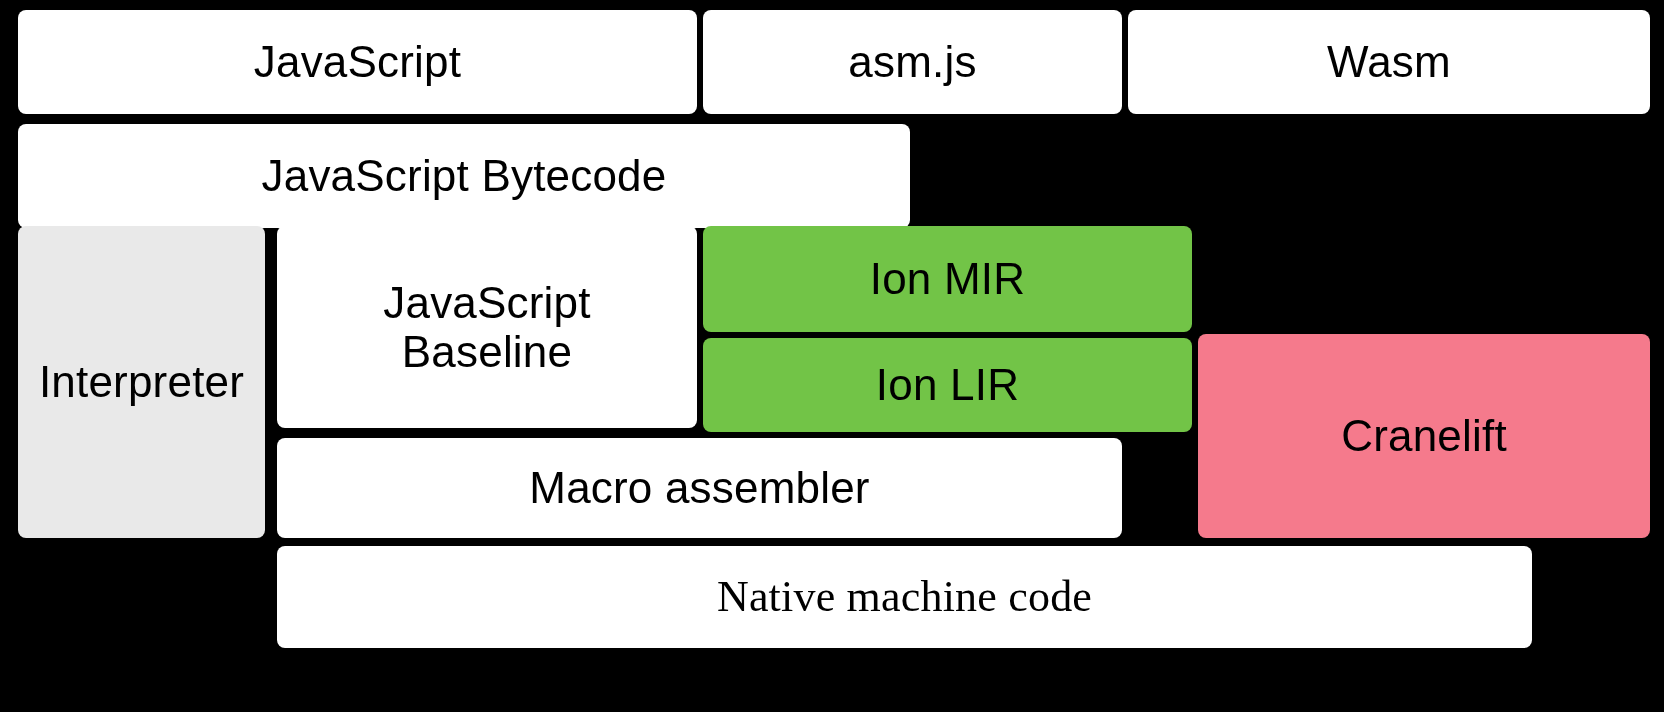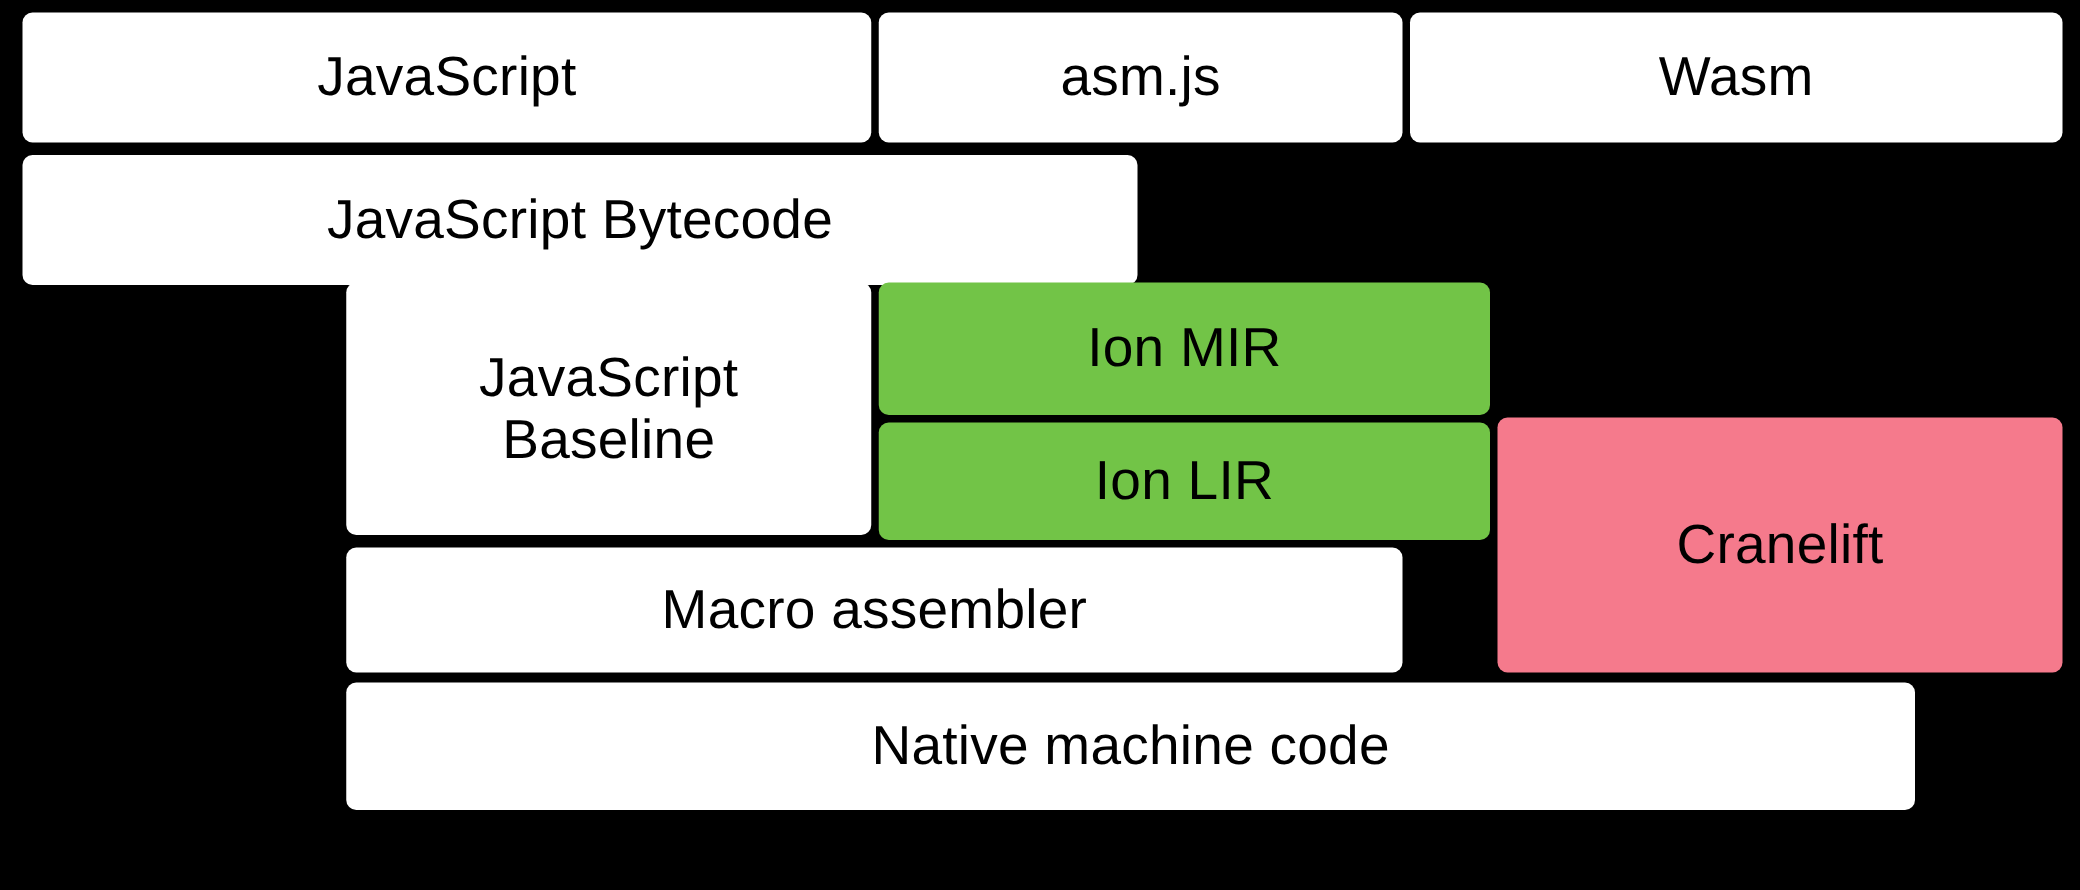"Interpreter" div.box { html: none -> <div>Interpreter</div> }
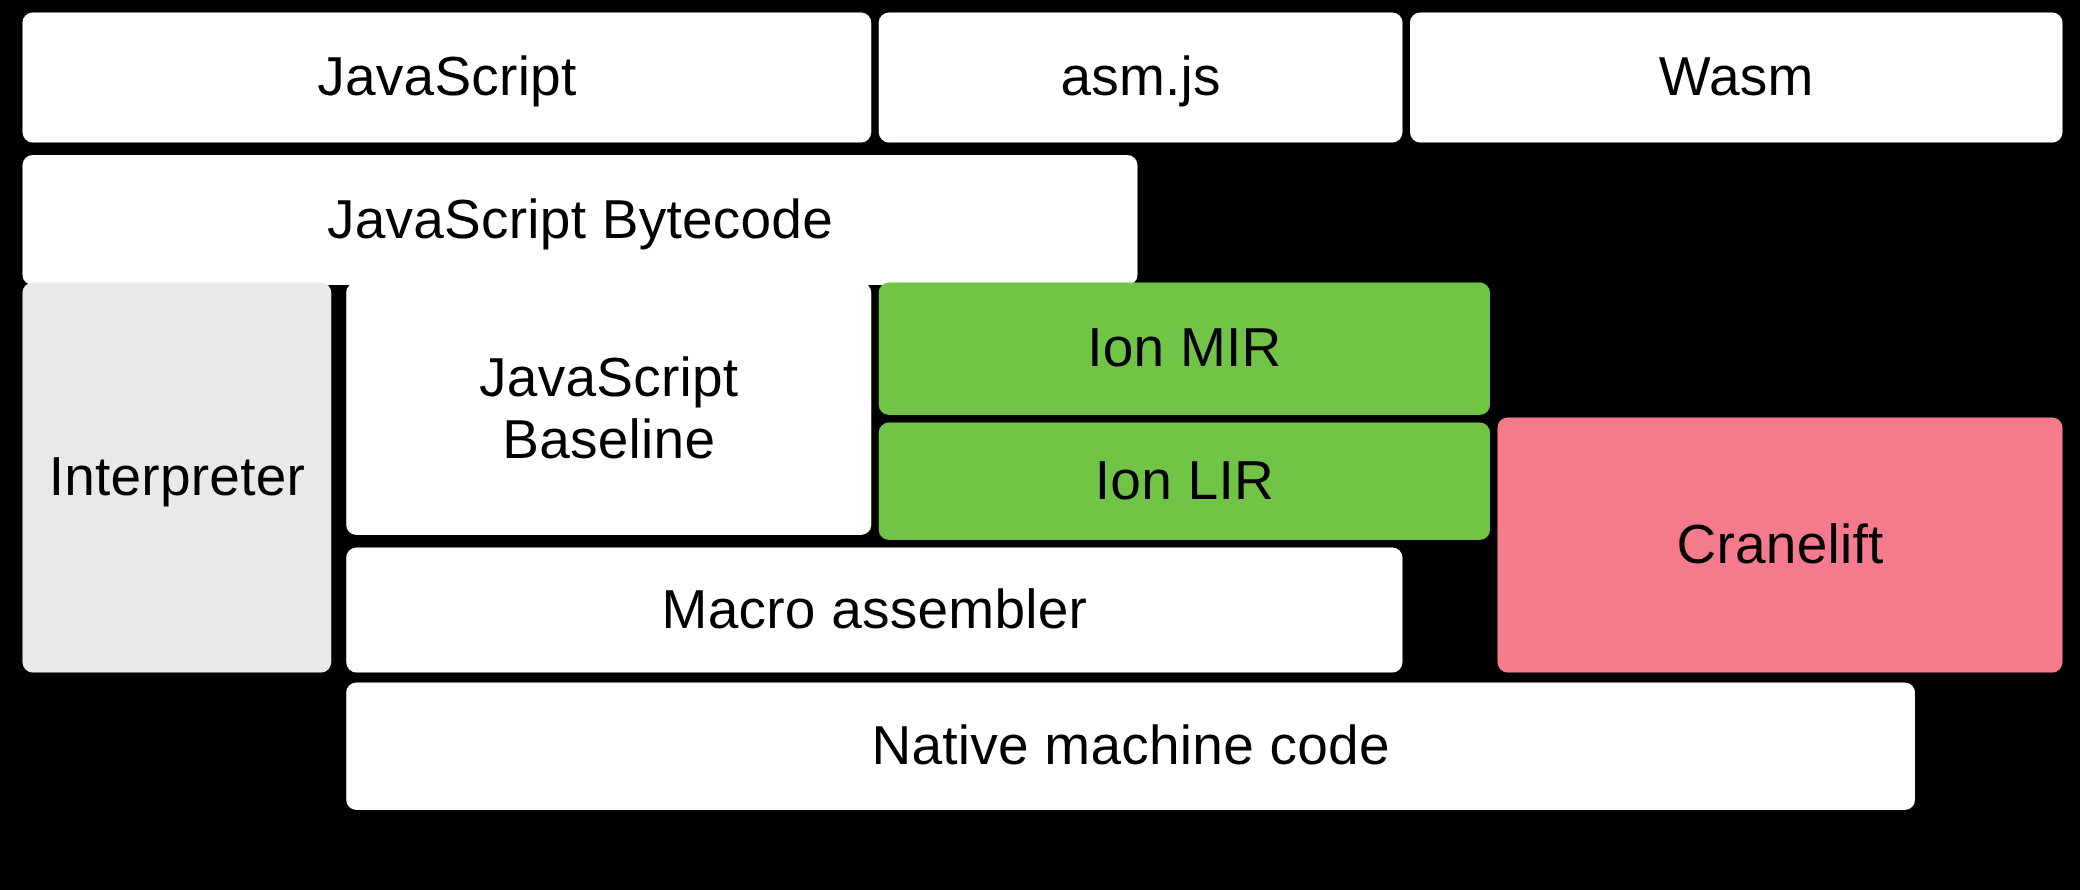"Native machine code" #b-native-code { font-family: none -> Liberation Serif, serif }
